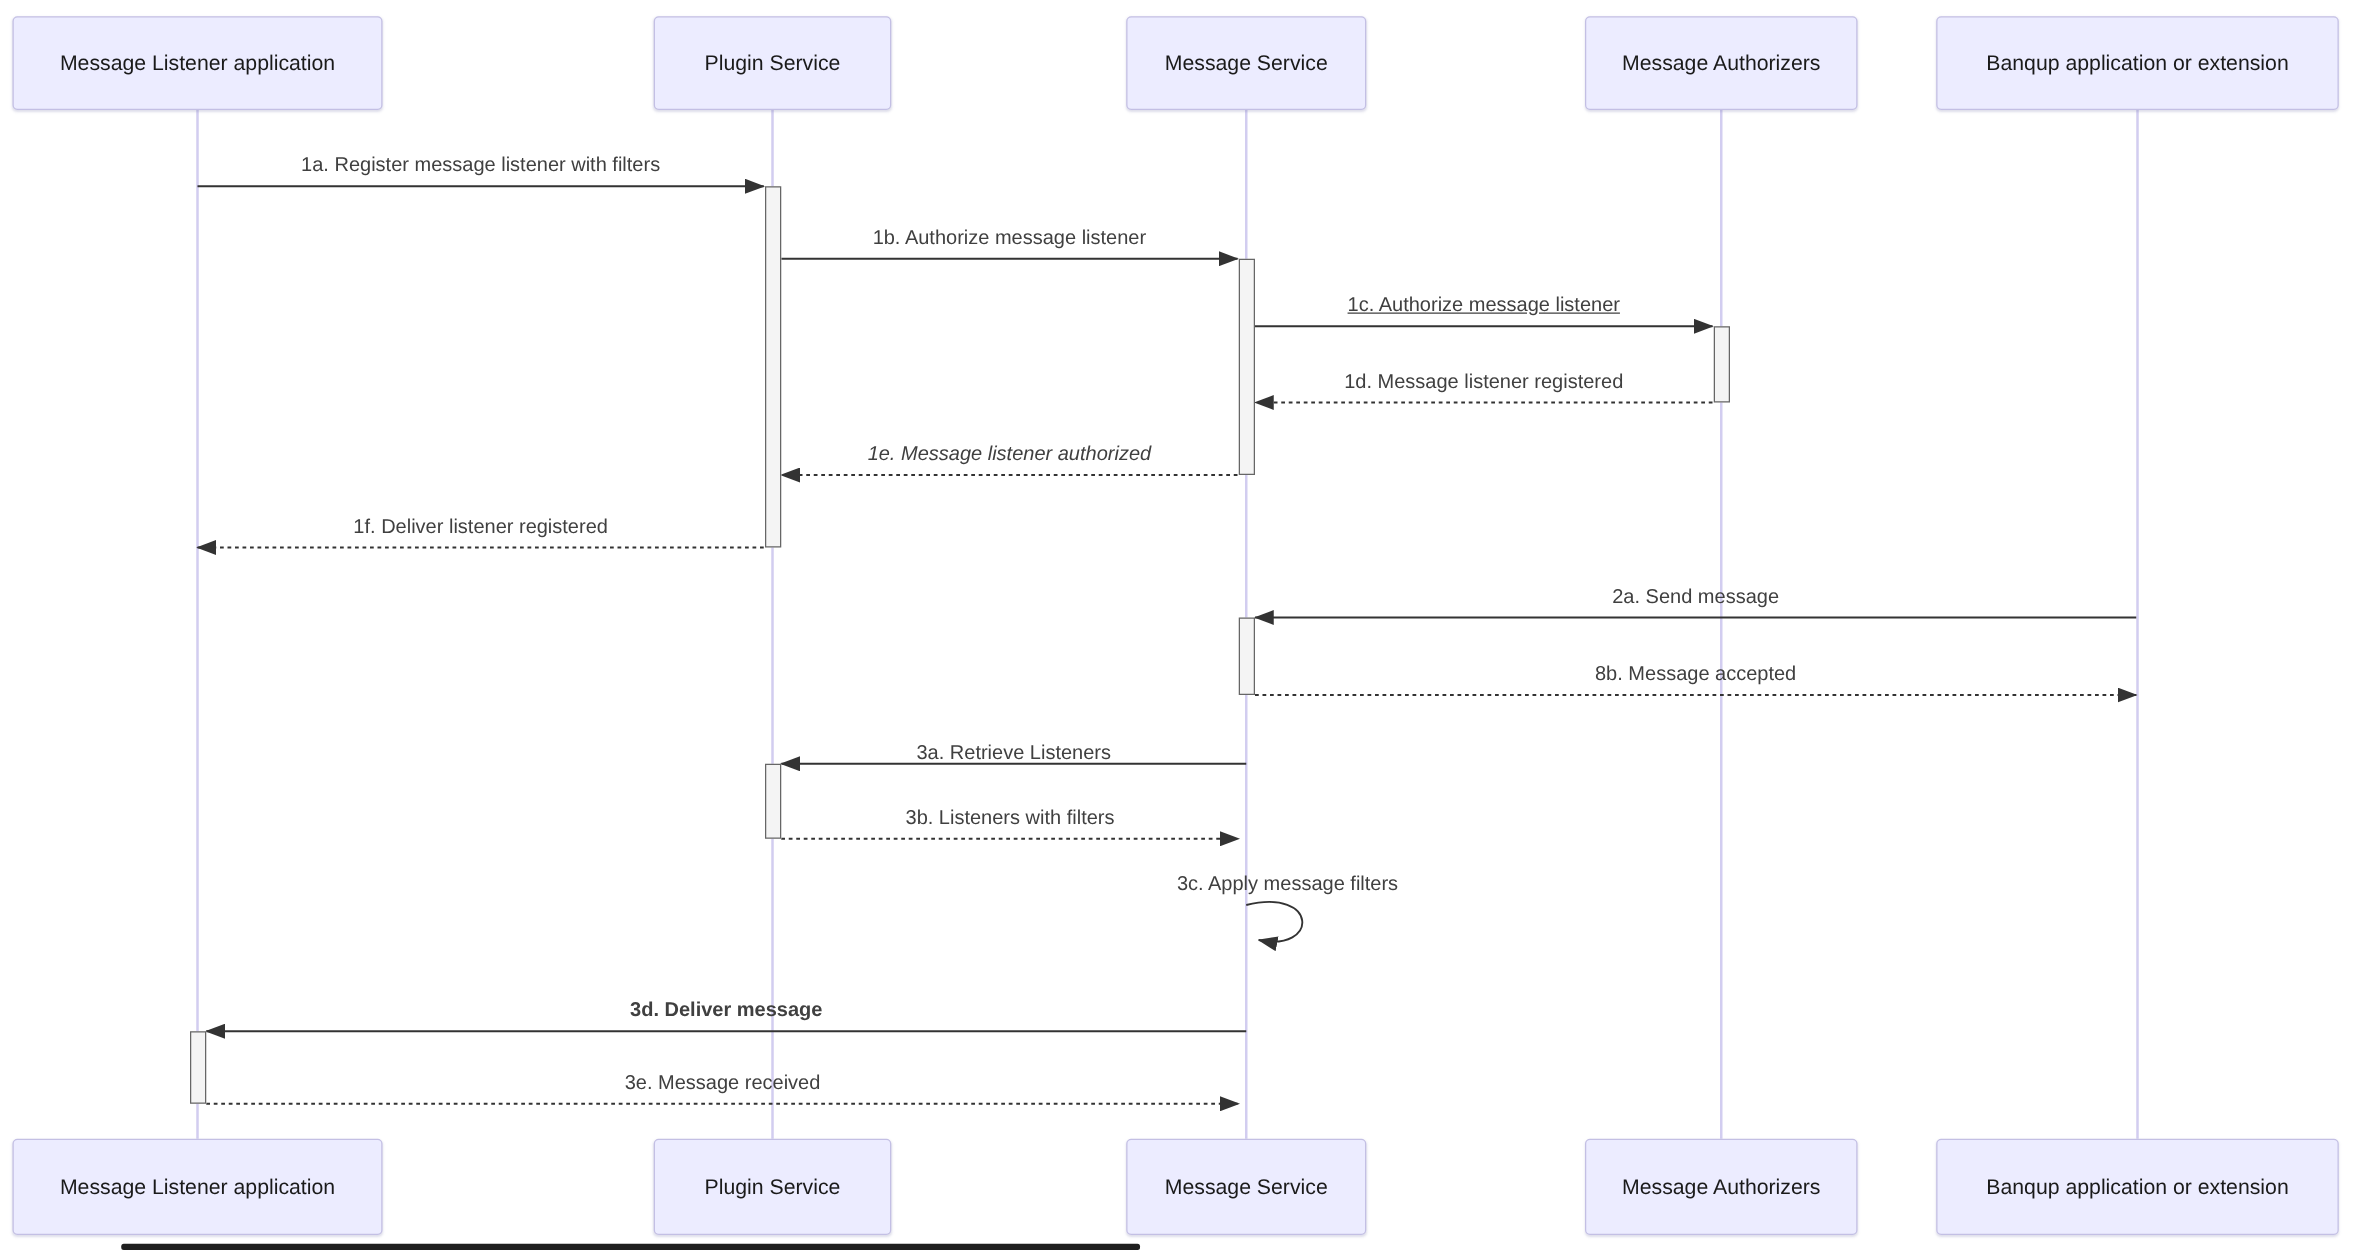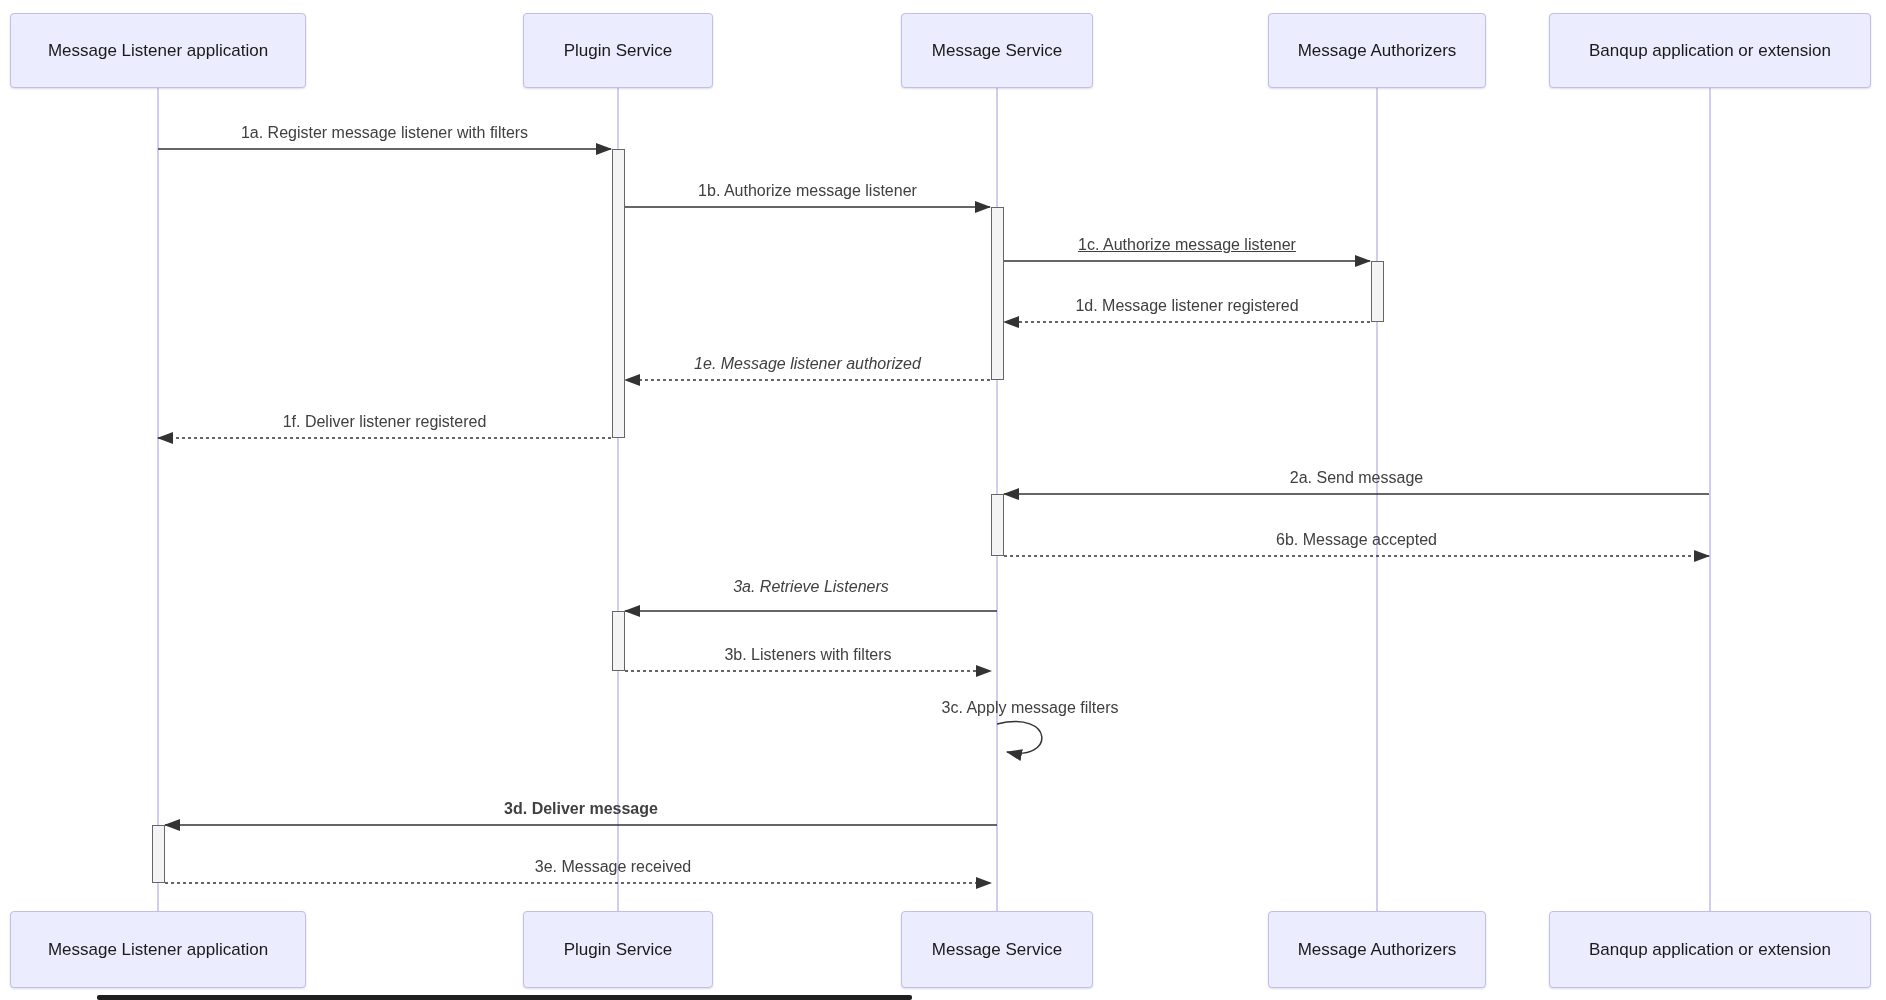"6b. Message accepted" div.msg-label { text: 6b -> 8b }
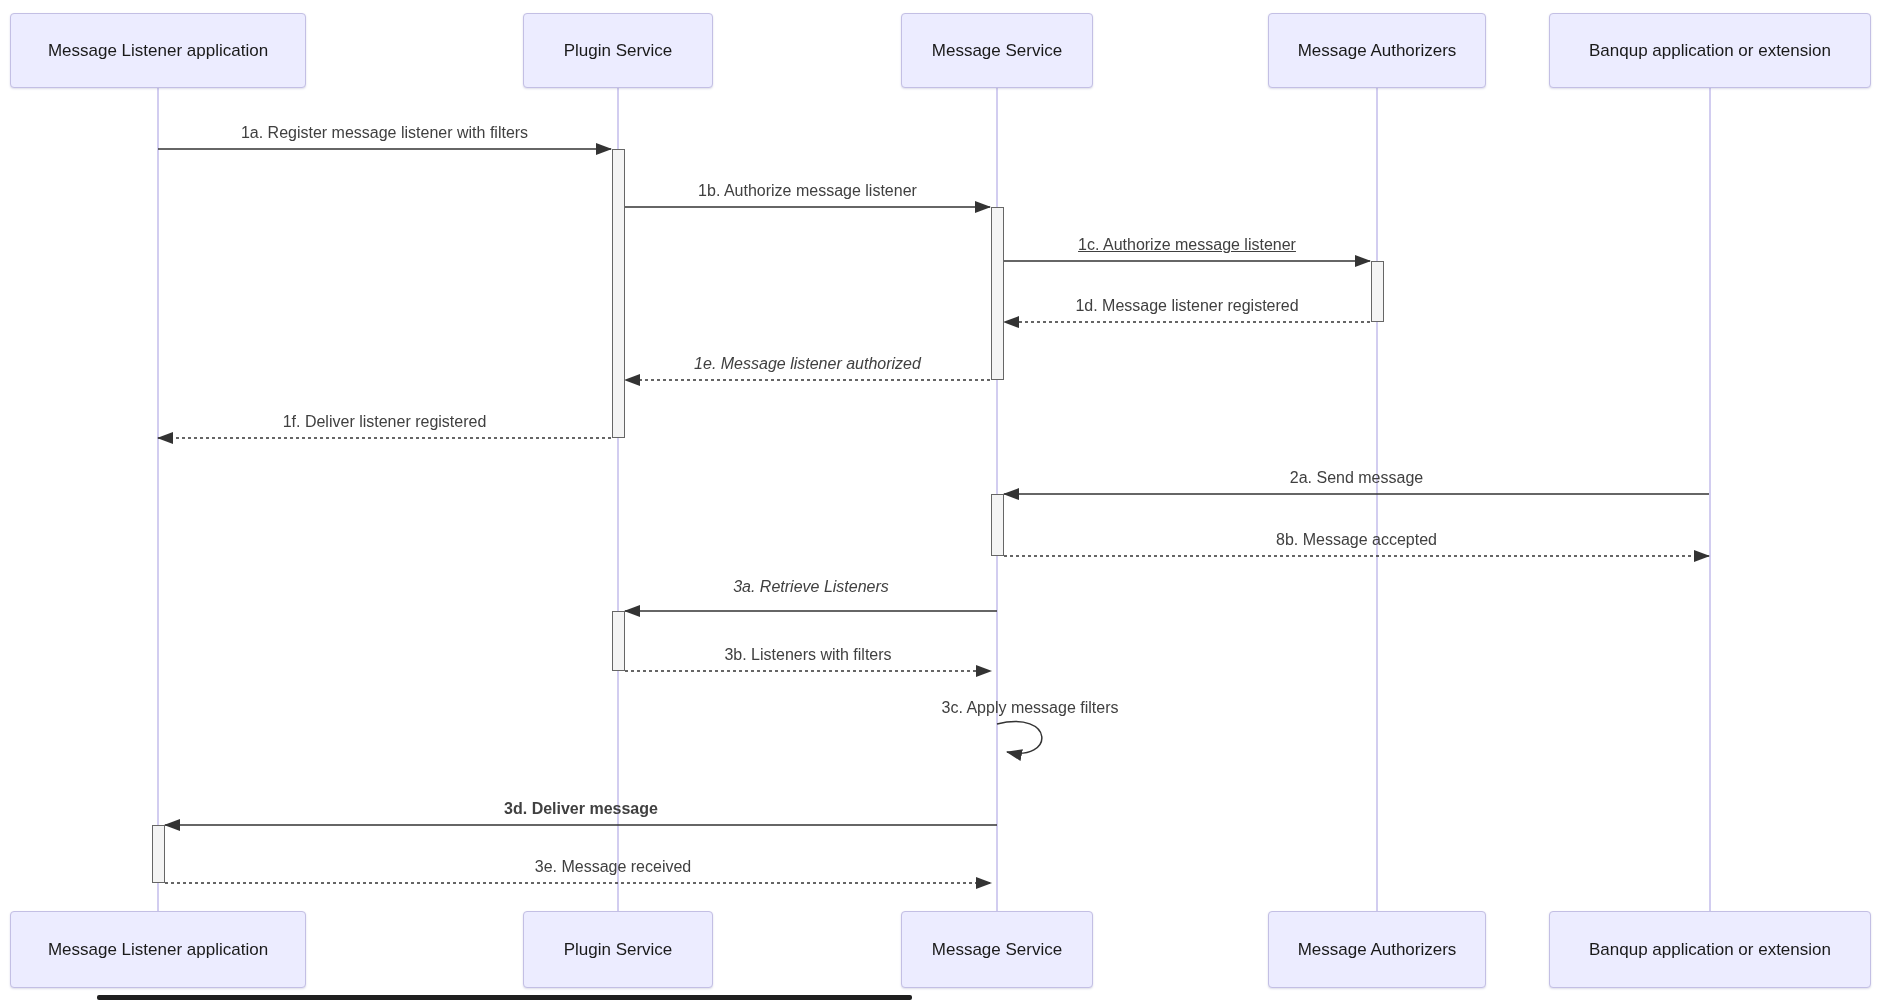"3a. Retrieve Listeners" div.msg-label { bottom: 404px -> 388px; font-style: italic -> none }
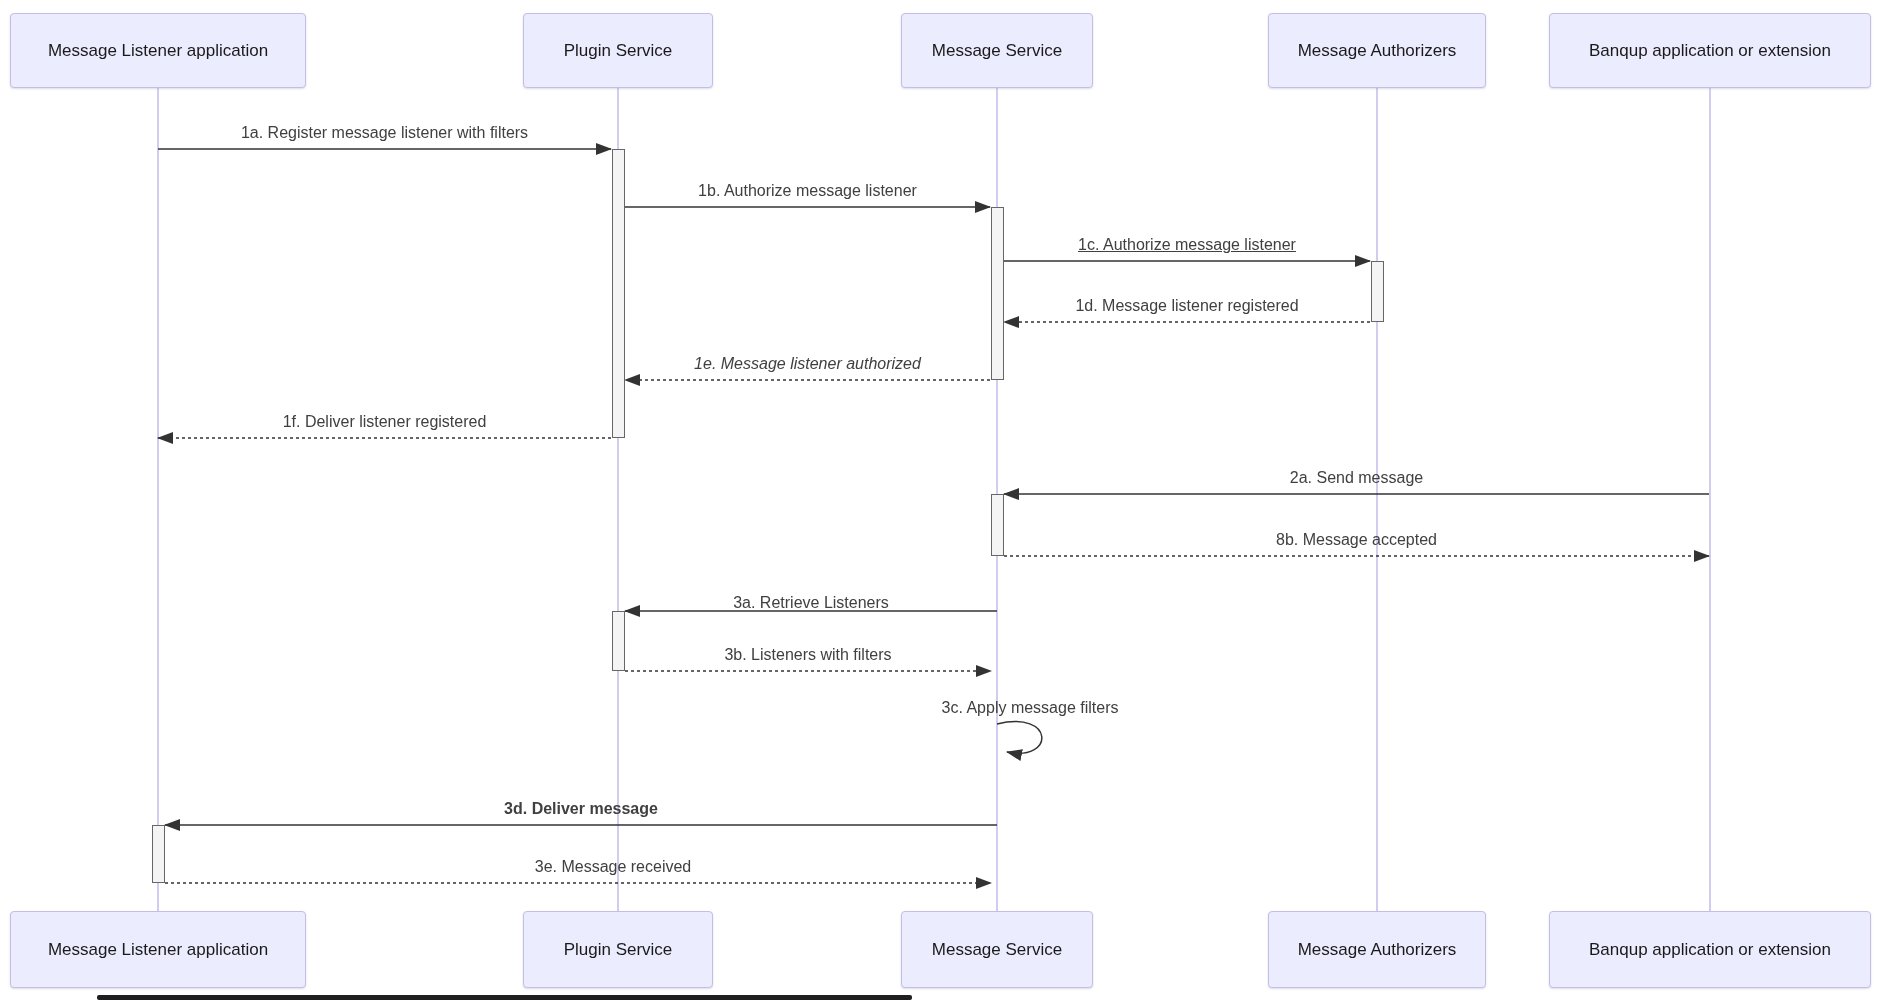"3e. Message received" div.msg-label { margin-left: 35px -> none }
